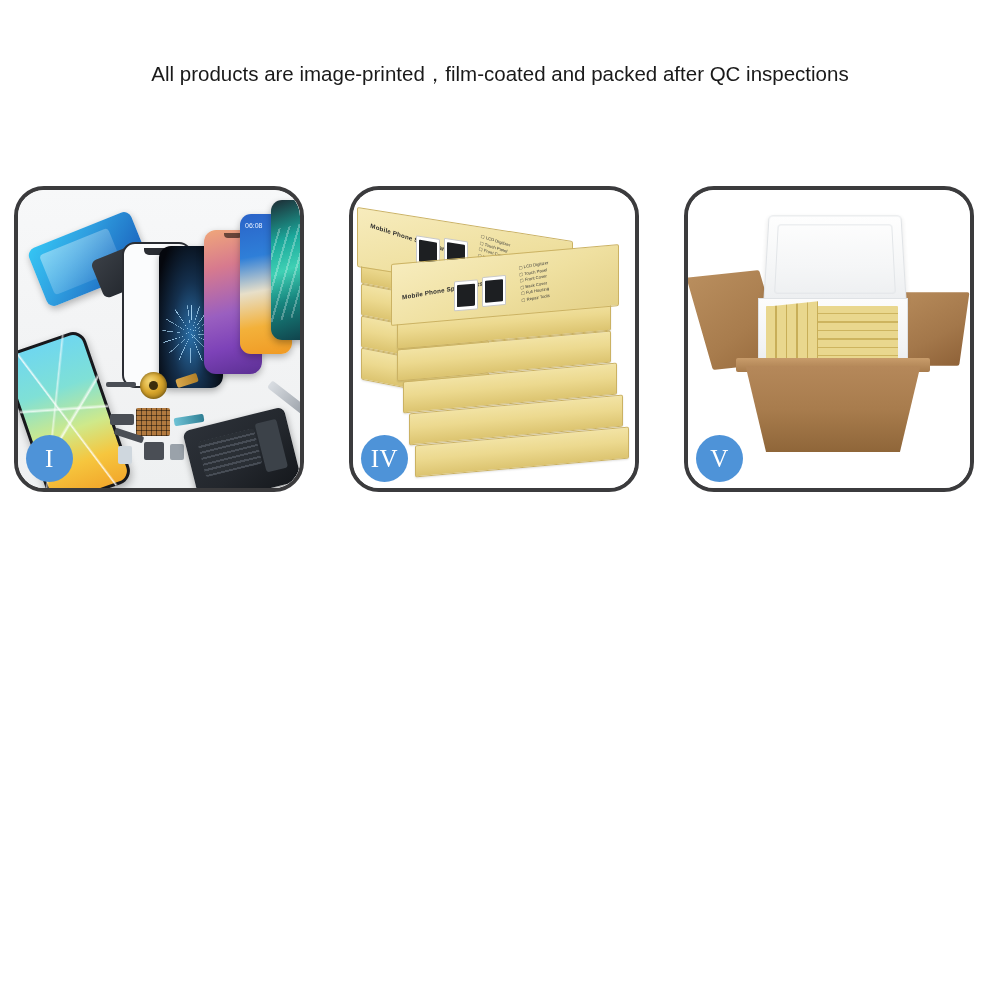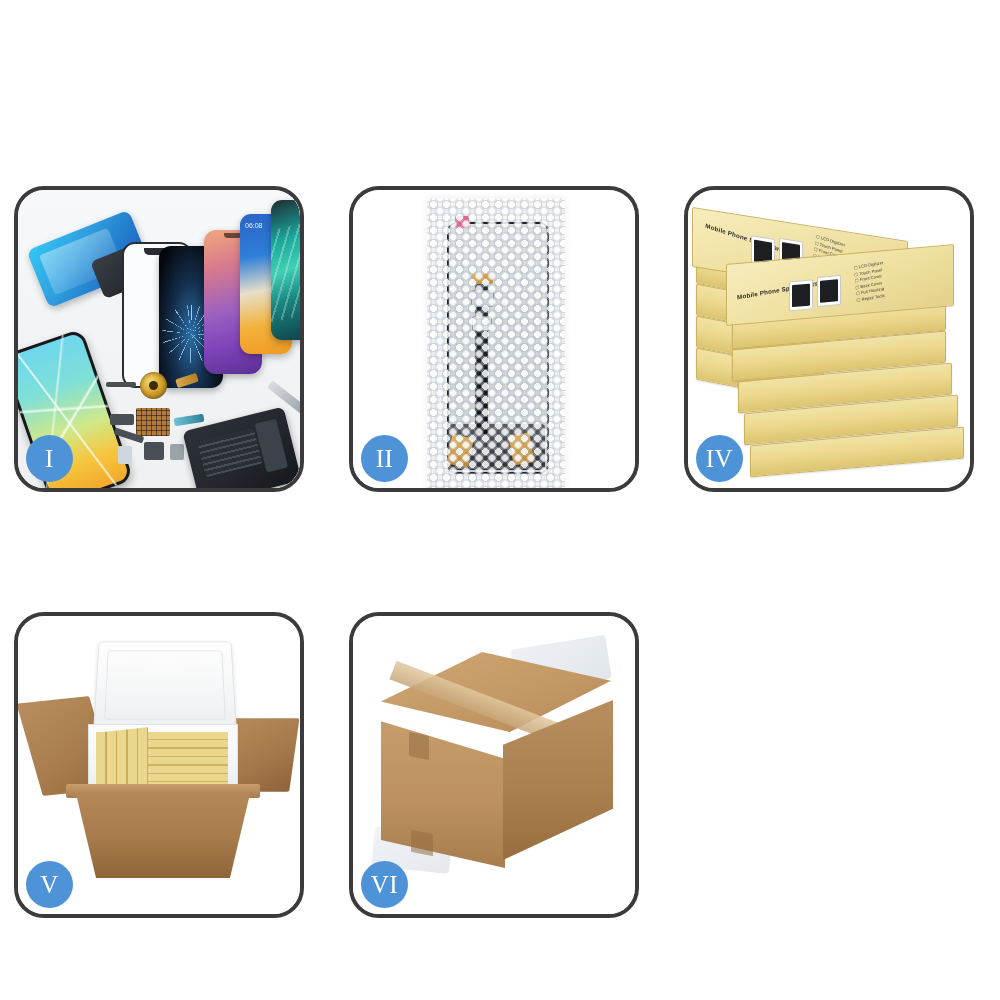"All products are" p.page-subtitle { html: none -> <p>All products are image-printed，film-coated and packed after QC inspections</p> }
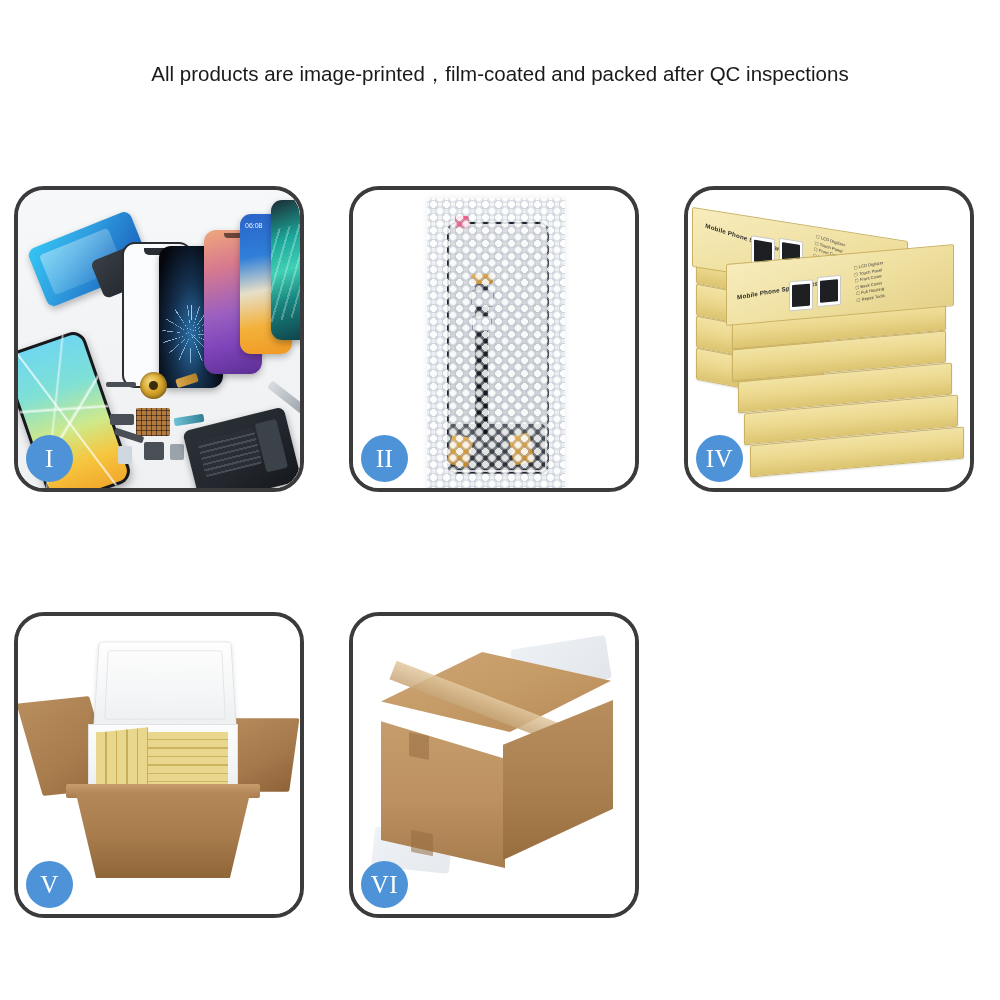"II" div.panel { html: <div> <div> <div></div> <div> <div></div> <div></div> <div></div> <div></div> <div></div> <div></div> <div></div> <div></div> <div></div> <div></div> <div></div> </div> </div> <div>II</div> </div> -> none }
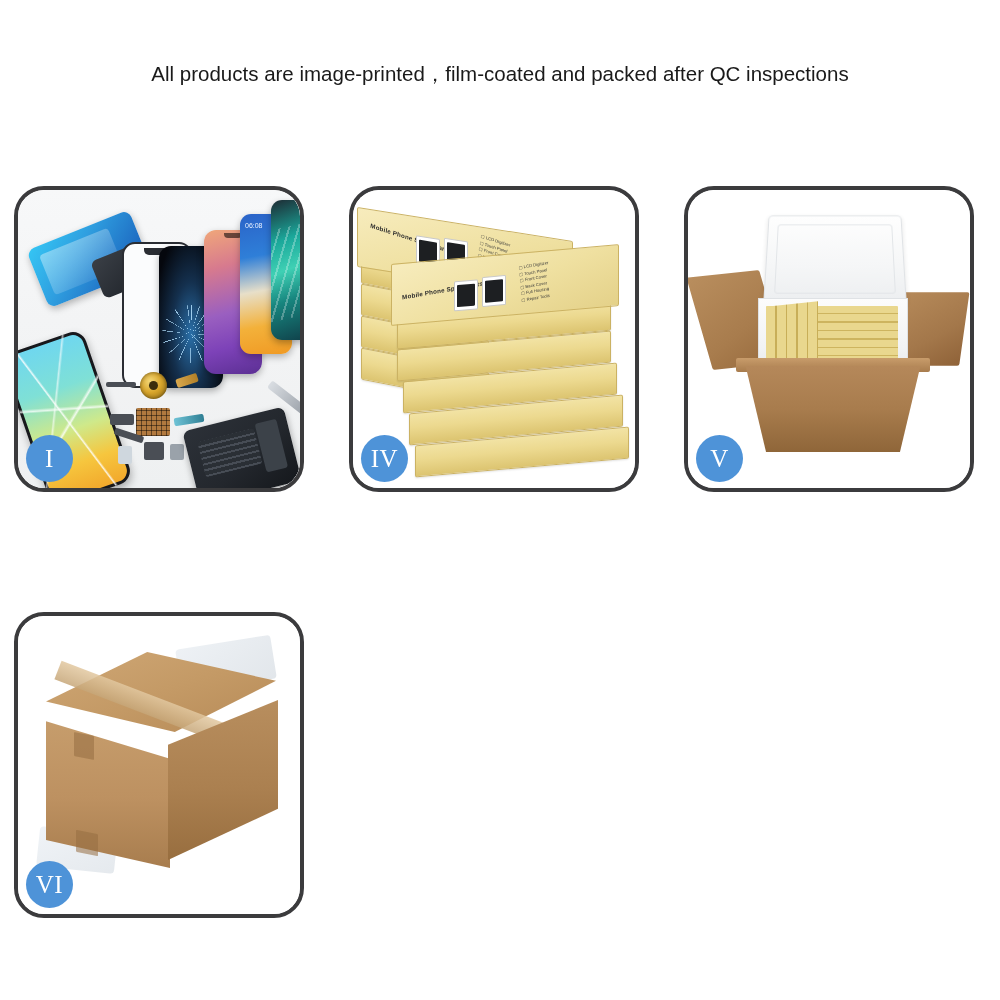"VI" div.panel { html: <div> <div> <div></div> <div></div> <div></div> <div></div> <div></div> <div></div> <div></div> <div></div> <div></div> </div> <div>VI</div> </div> -> none }
